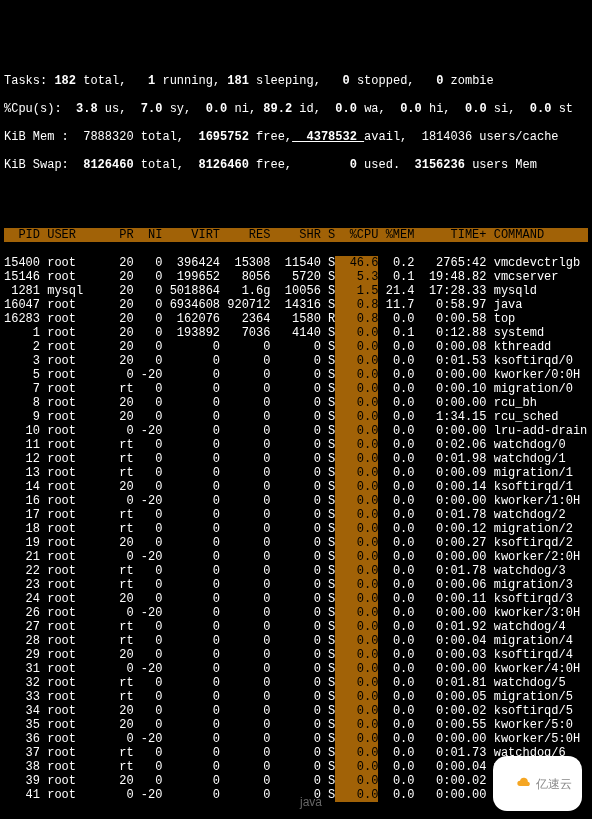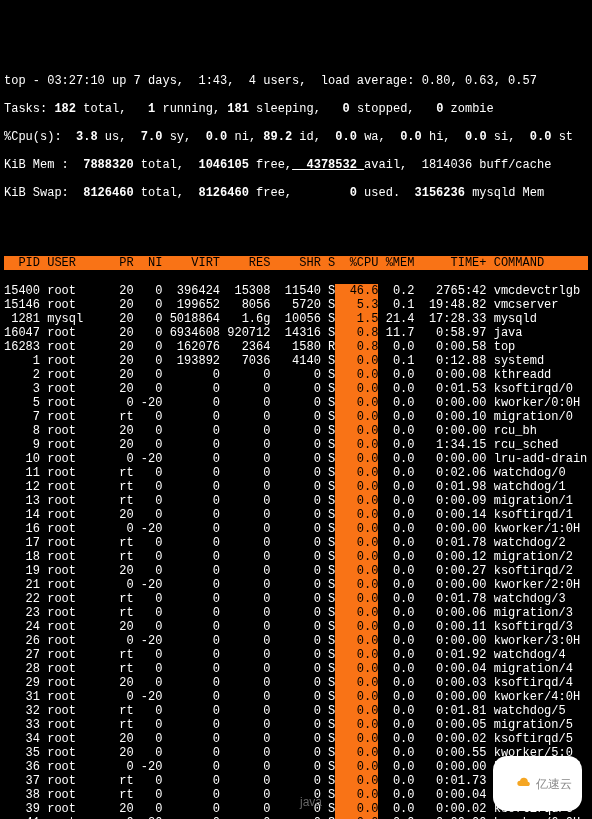"top - 03:27:10 up 7" span.row { html: <span>top - 03:27:10 up 7 days, 1:43, 4 users, load average: 0.80, 0.63, 0.57</span> -> none }
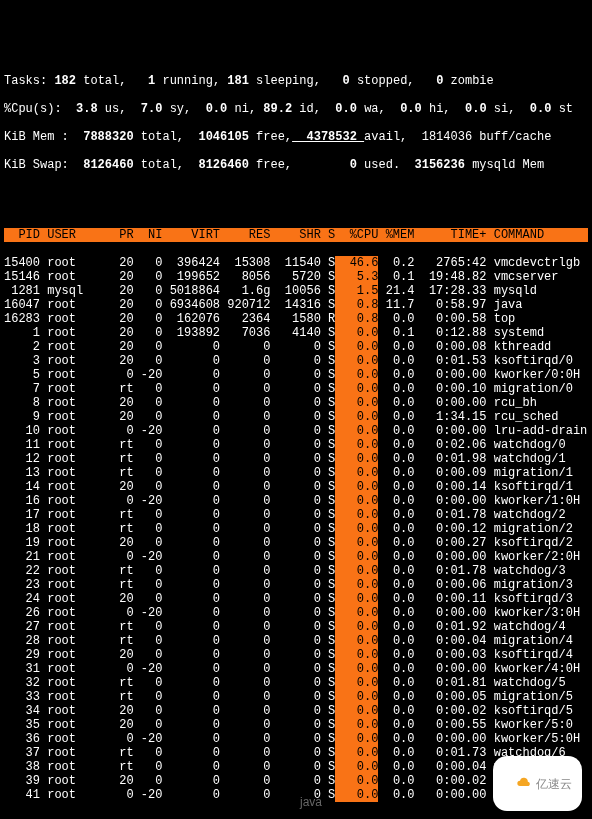"7888320" span.b { font-weight: bold -> normal }
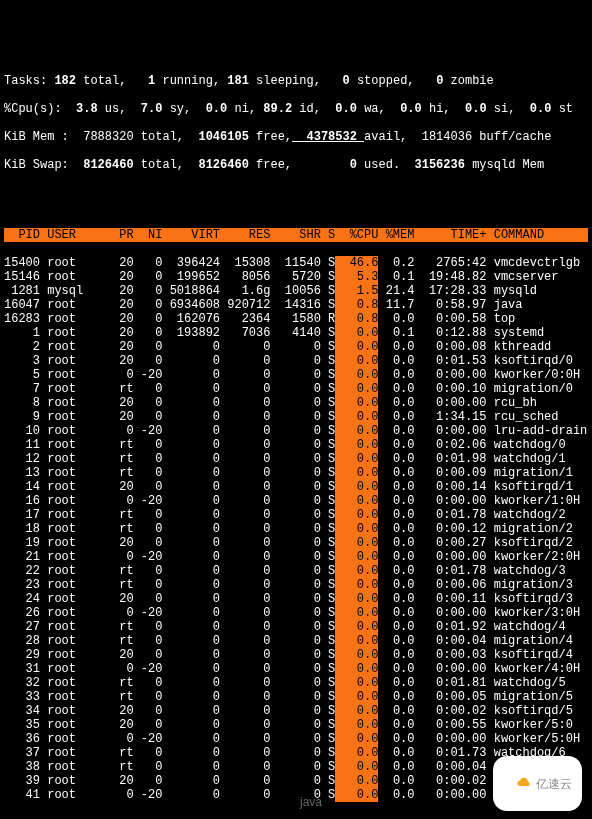"1046105" span.b { text: 1046105 -> 1695752 }
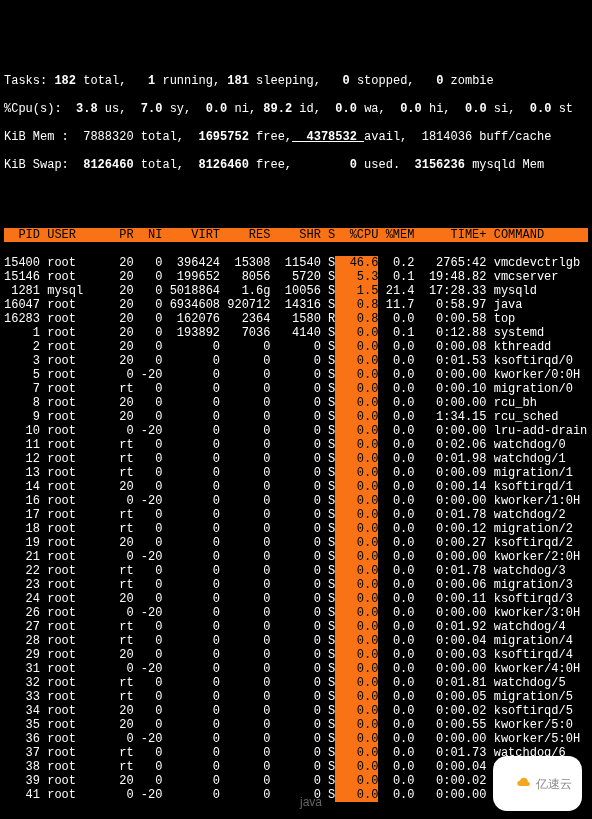"buff/cache" span { text: buff/cache -> users/cache }
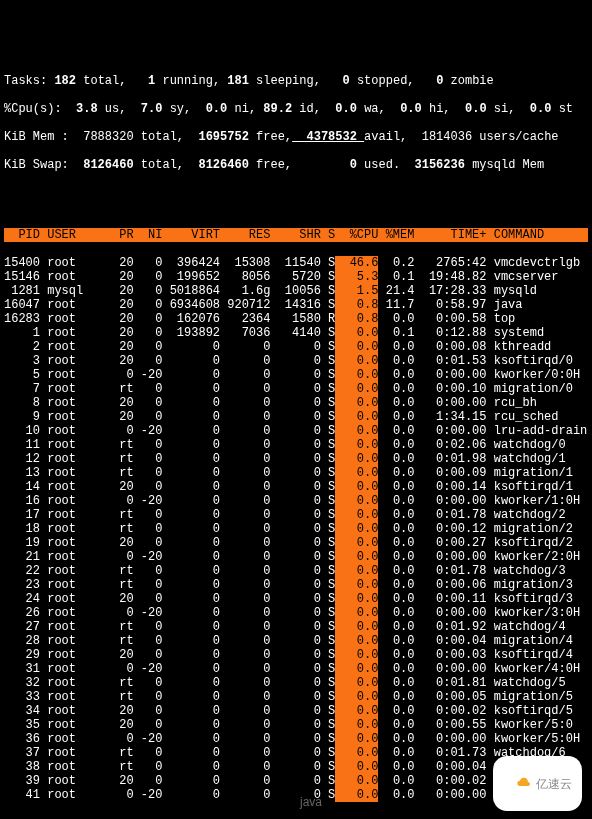"mysqld Mem" span { text: mysqld -> users }
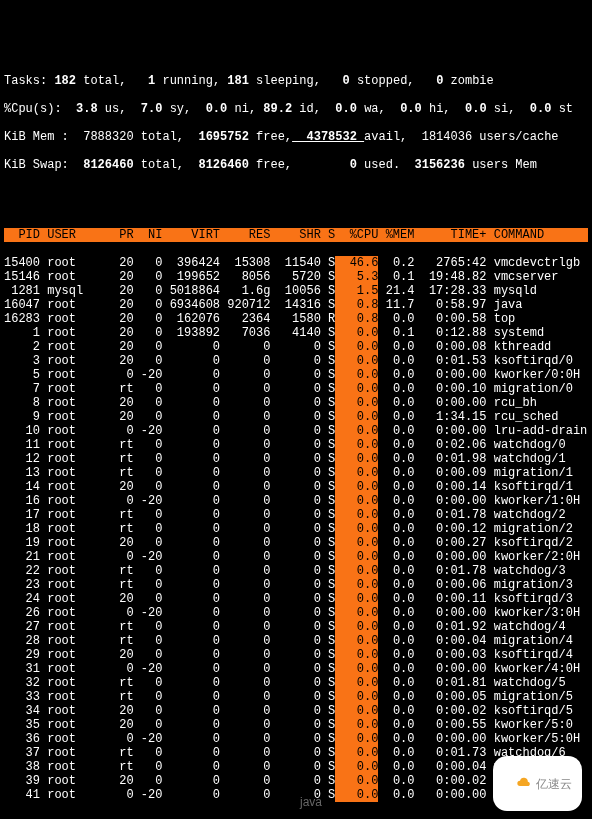"PID USER PR NI VIRT" .hl { background: #f97316 -> #a16207 }
